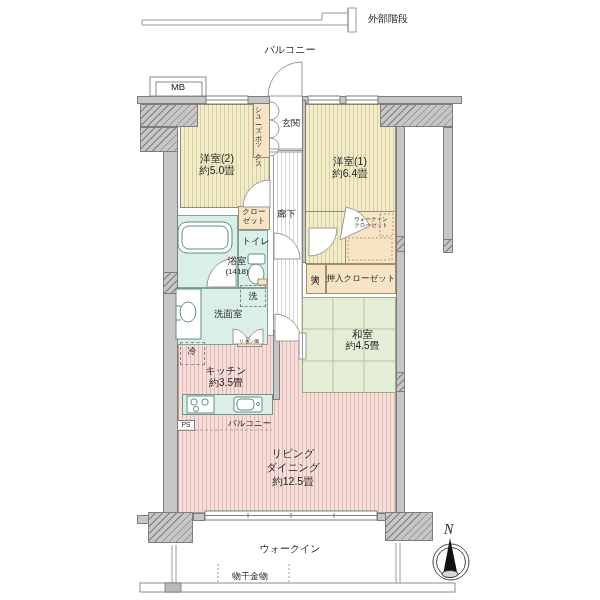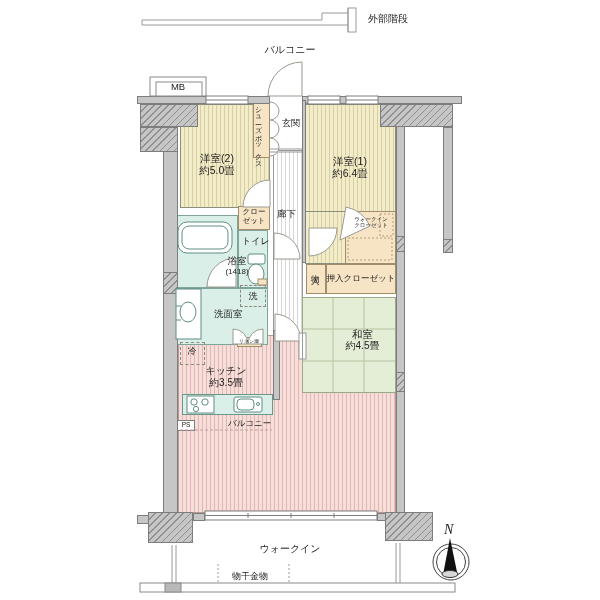"リビング" div.lbl { html: none -> <div> <span>リビング</span> <span>ダイニング</span> <span>約12.5畳</span> </div> }
